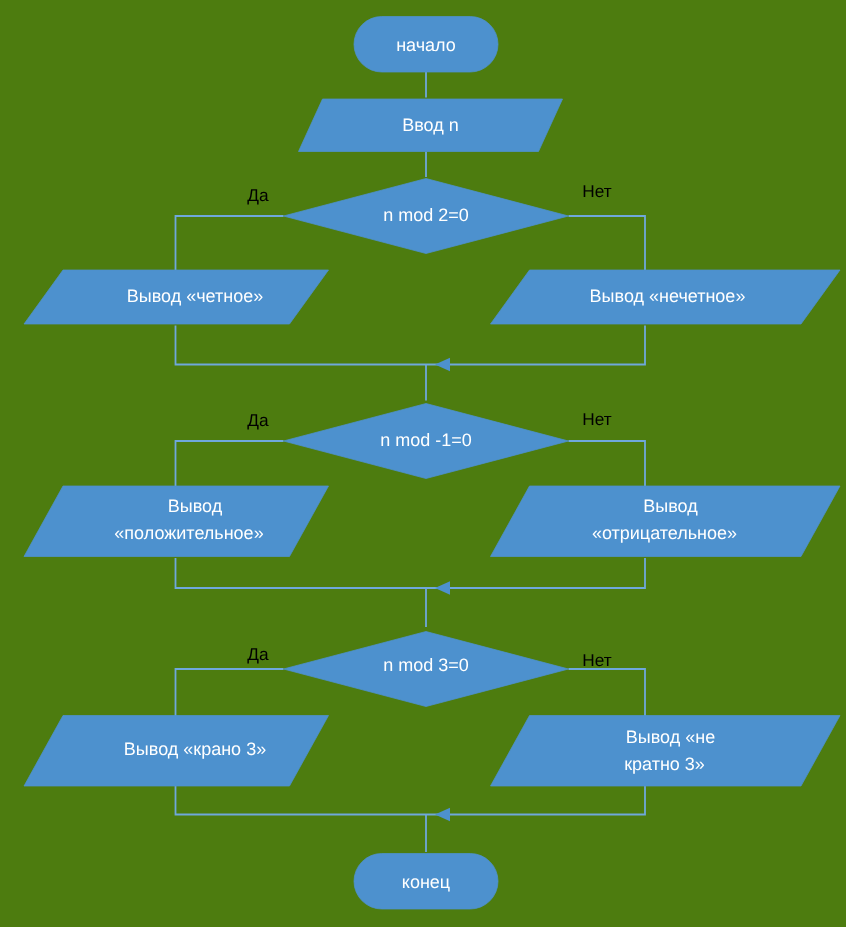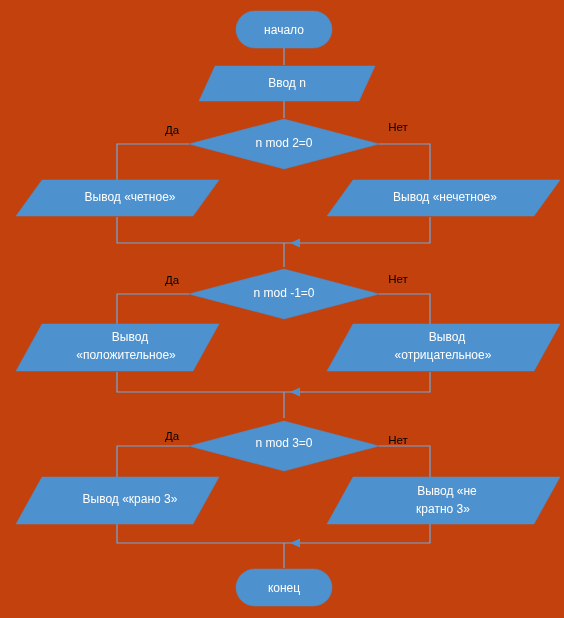"начало" #canvas { background: #c2410c -> #4d7c0f }
